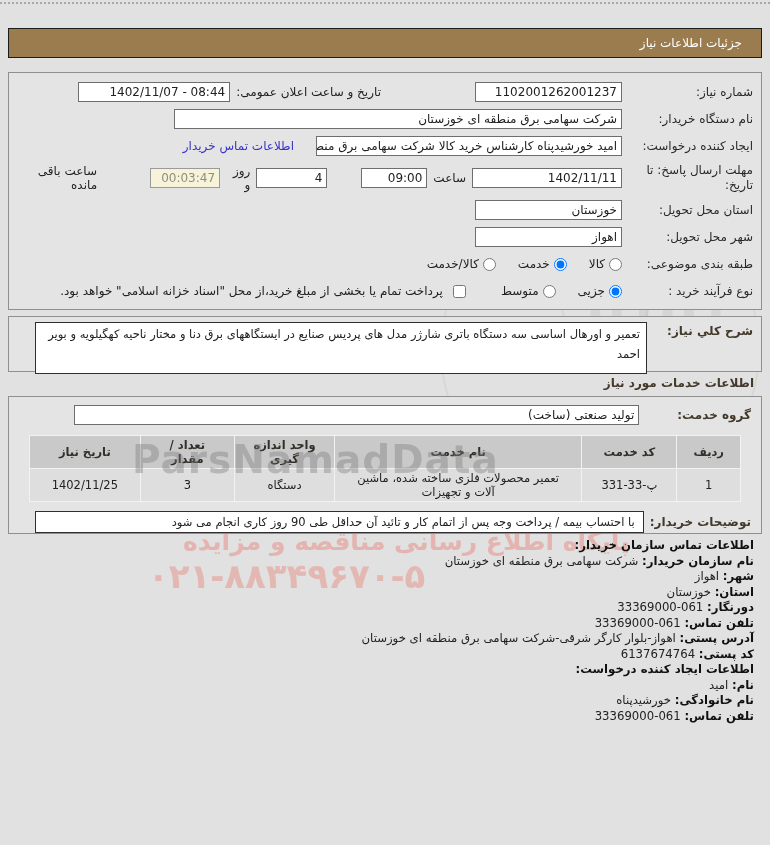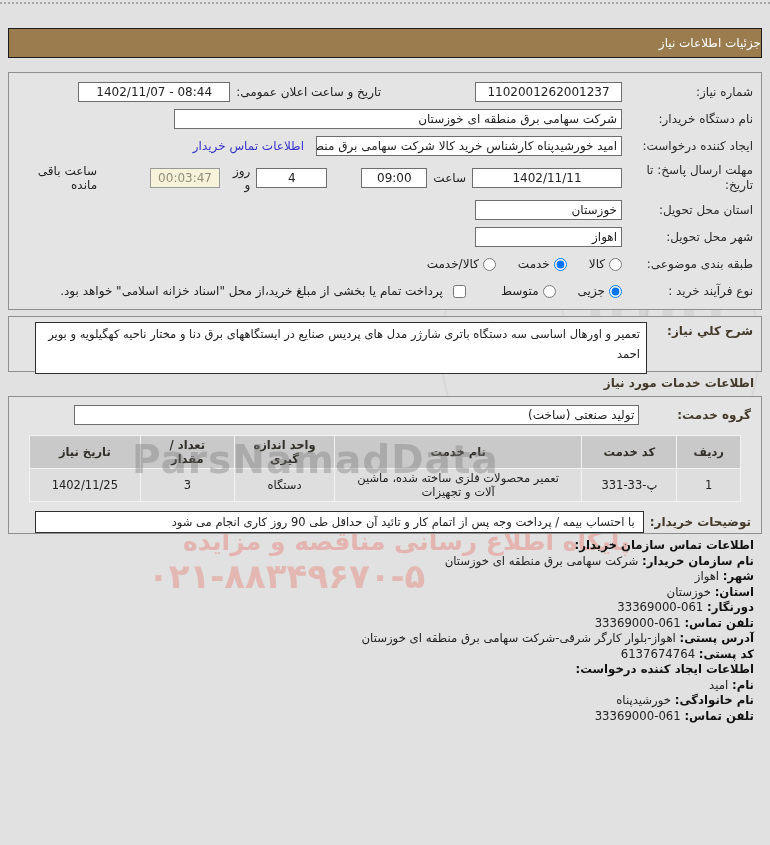"جزئیات اطلاعات نیاز" .titlebar { padding: 0 0 -> 0 19px }
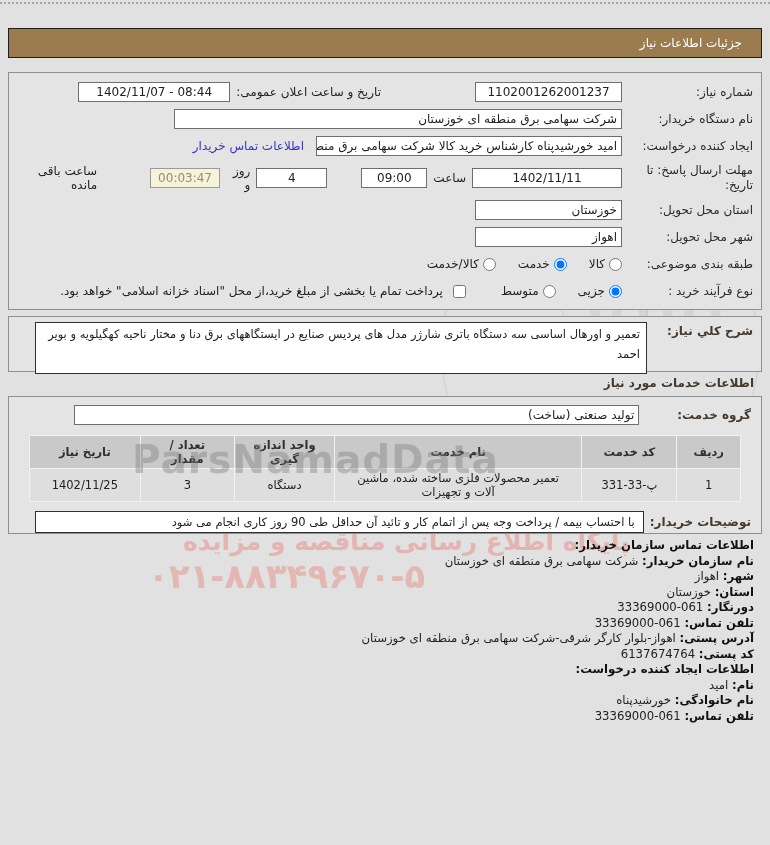"1402/11/07 - 08:44" .center { text-align: center -> right }
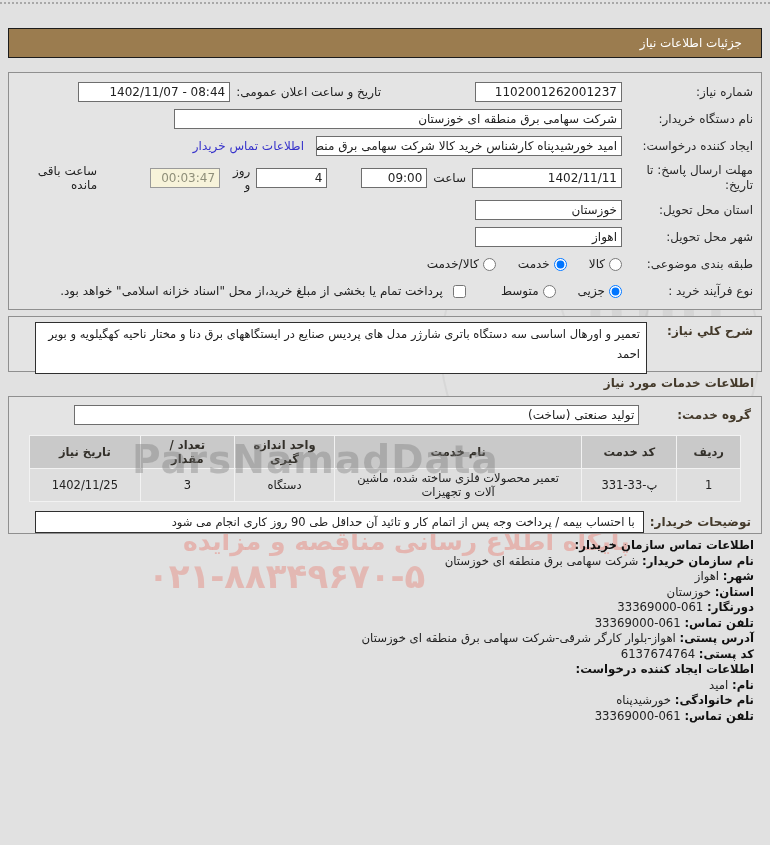"اطلاعات تماس خریدار" .link { margin-right: 6px -> 16px }
